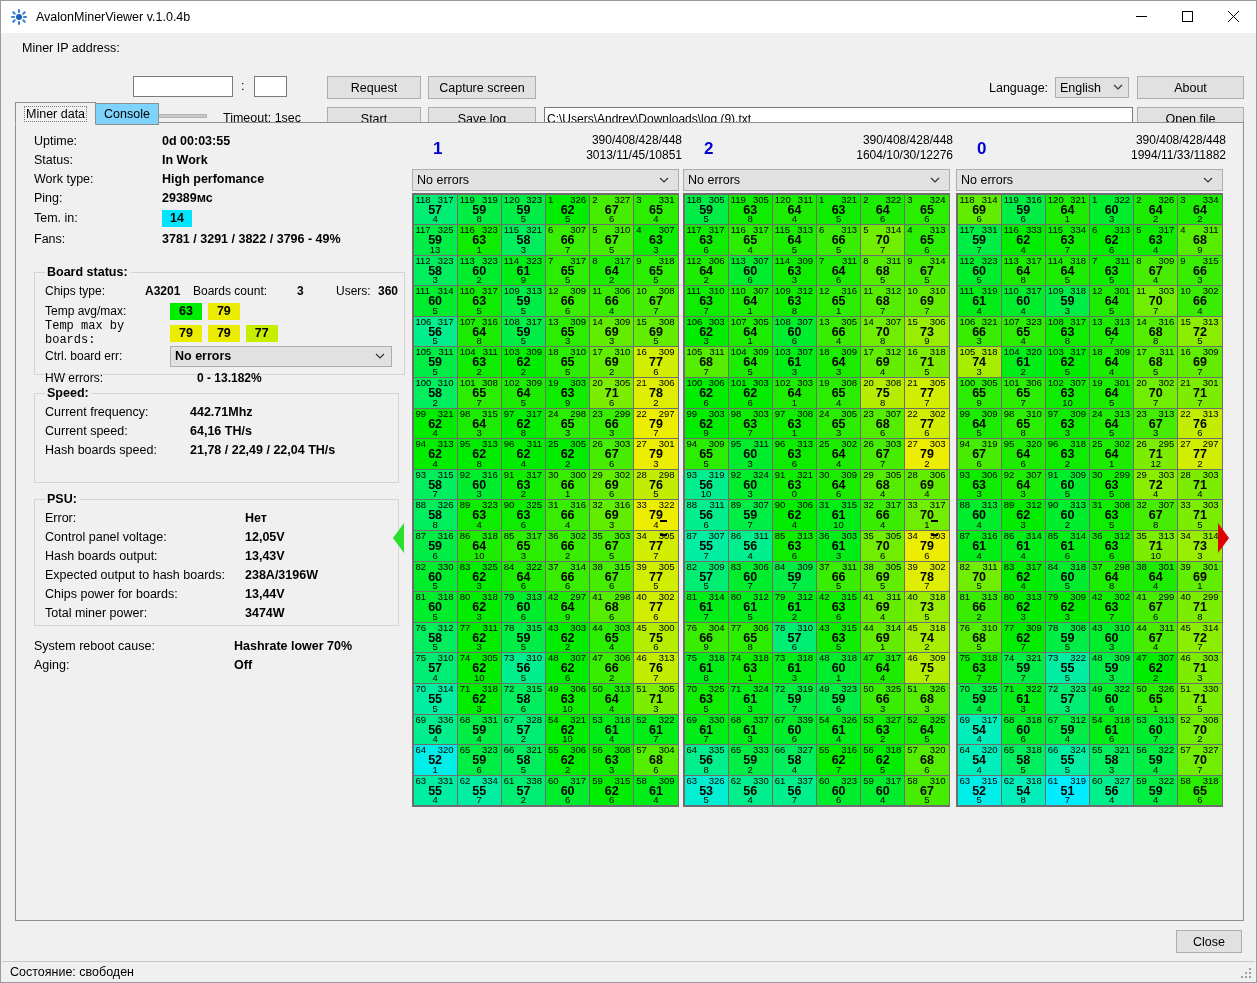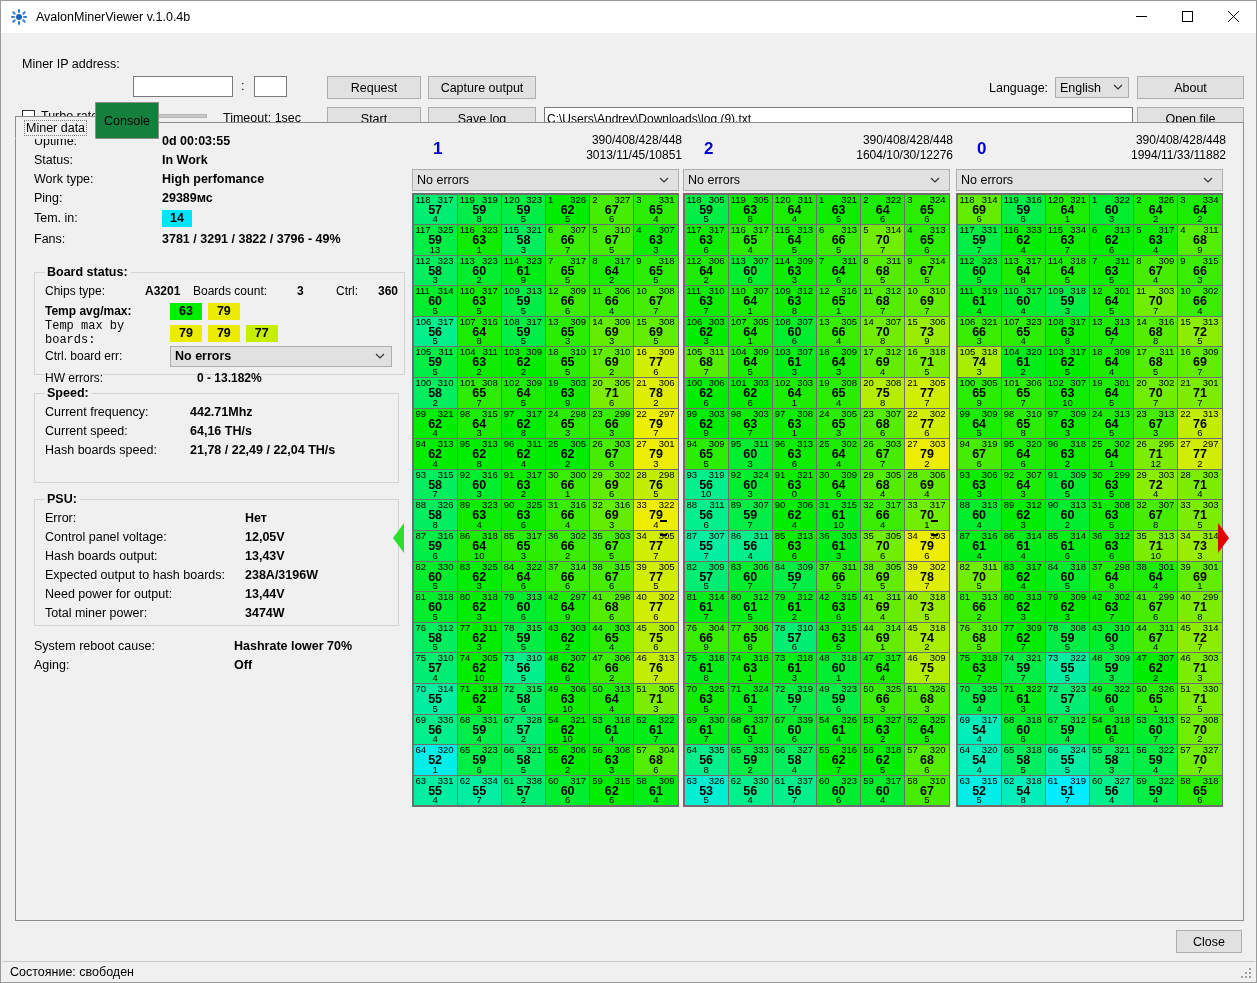"Miner IP address:" div.tb-row { top: 24px -> 8px }
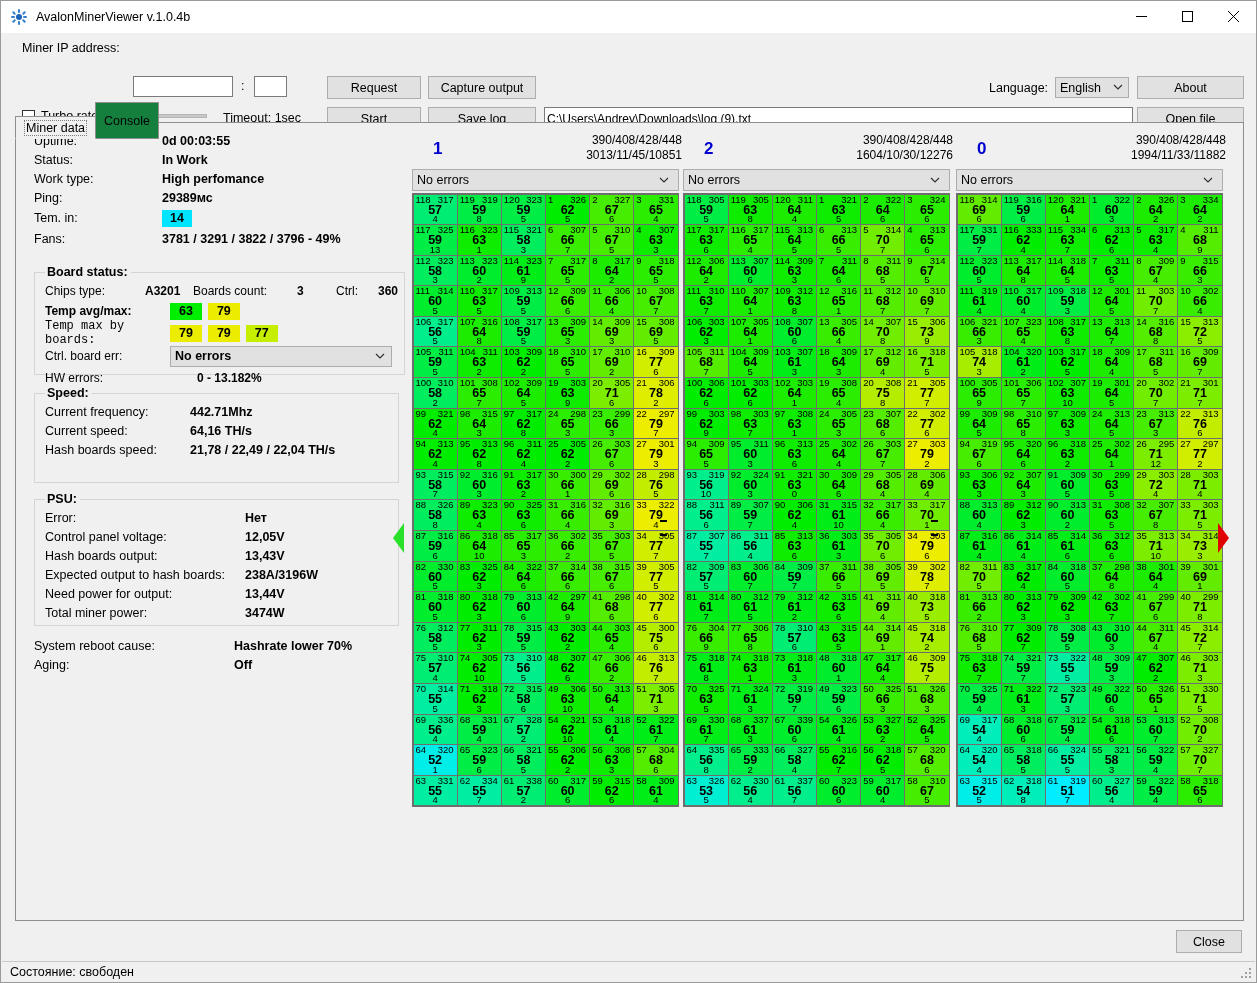"Capture output" div.btn { text: output -> screen }
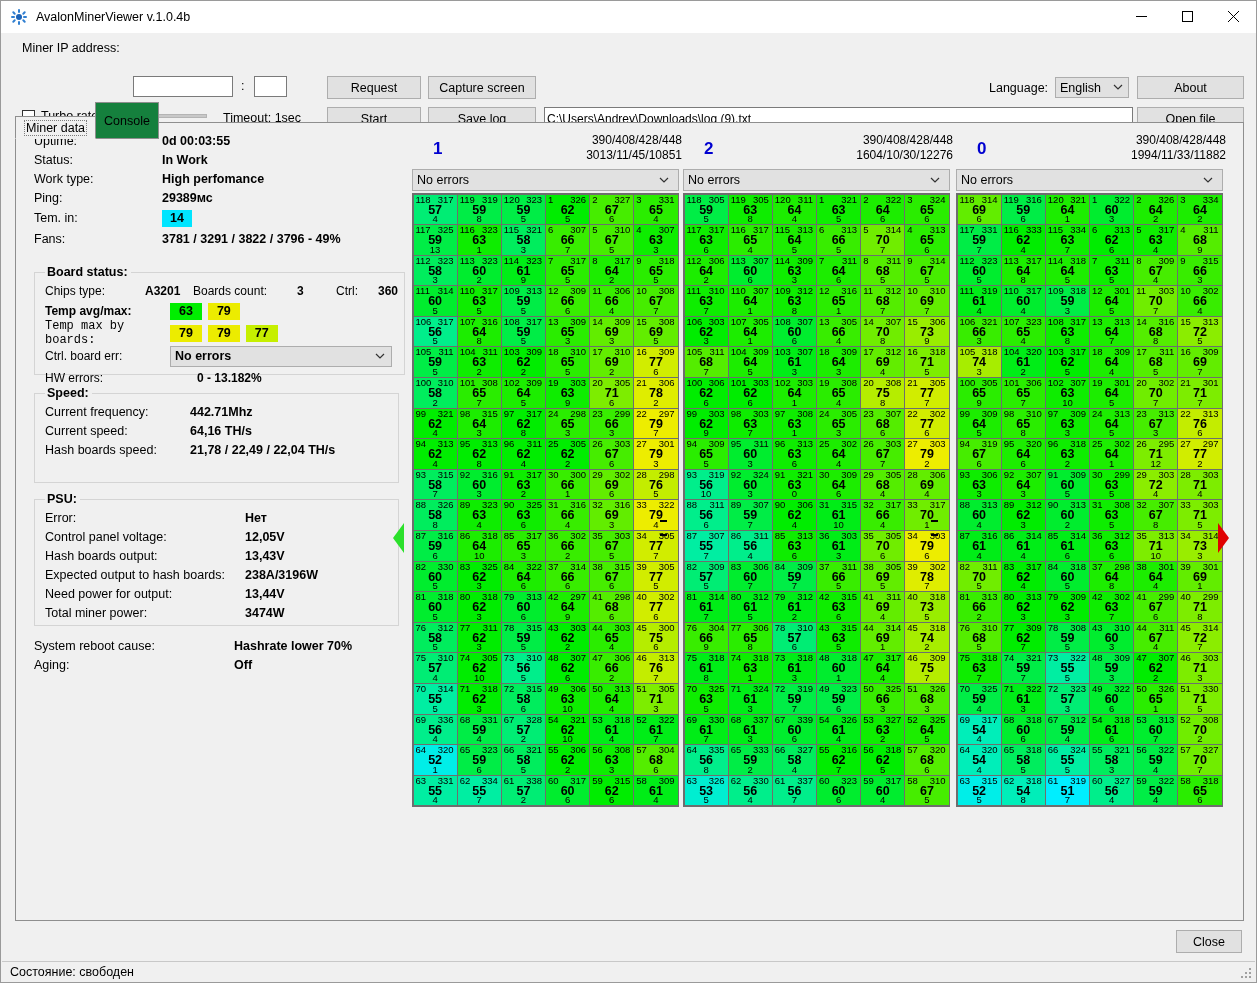"Console" .tab { background: #15803d -> #7dd3fc; height: 37px -> 22px }
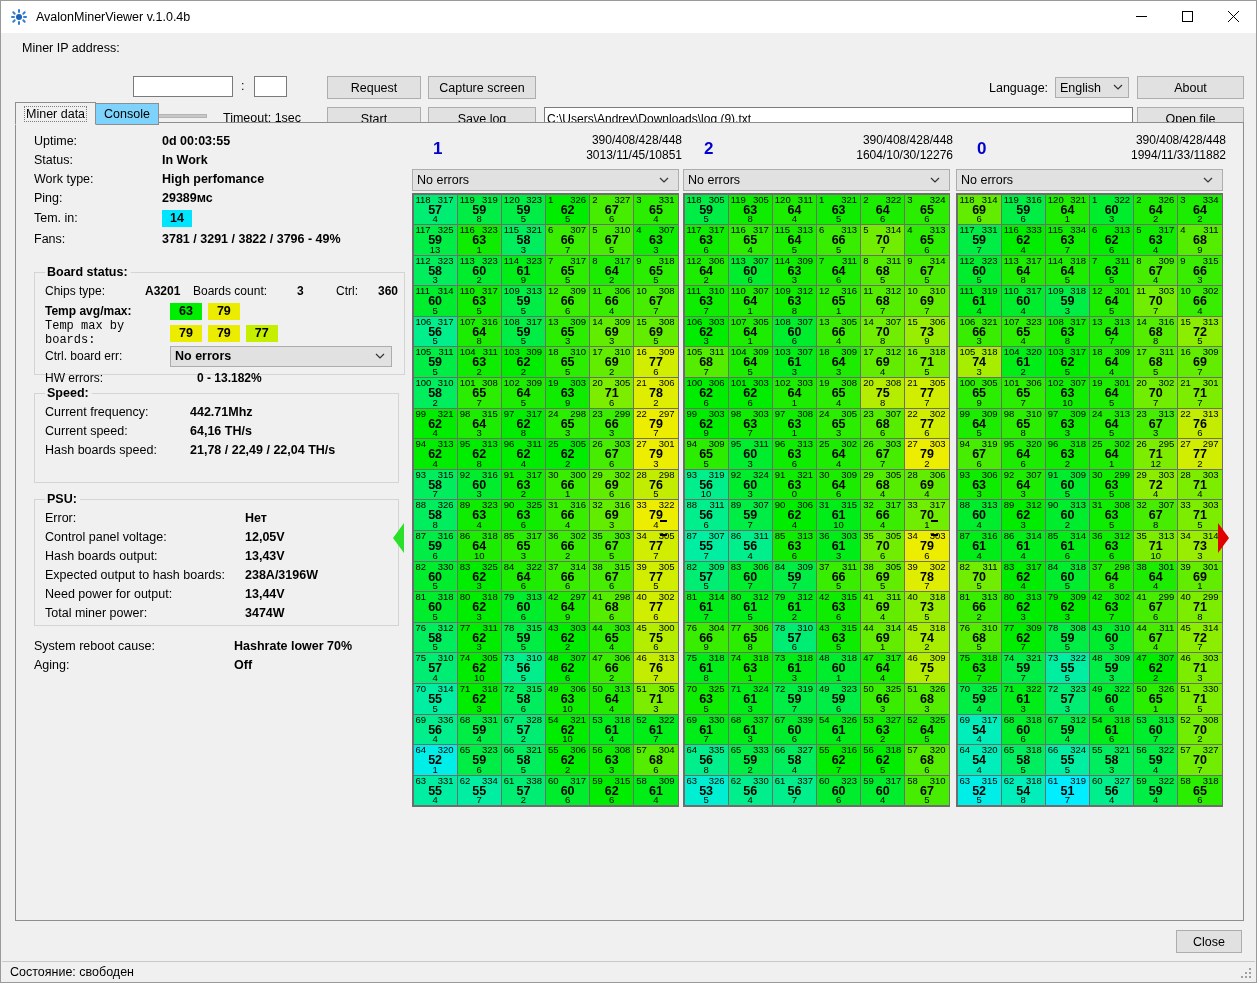"Ctrl:" span { text: Ctrl -> Users }
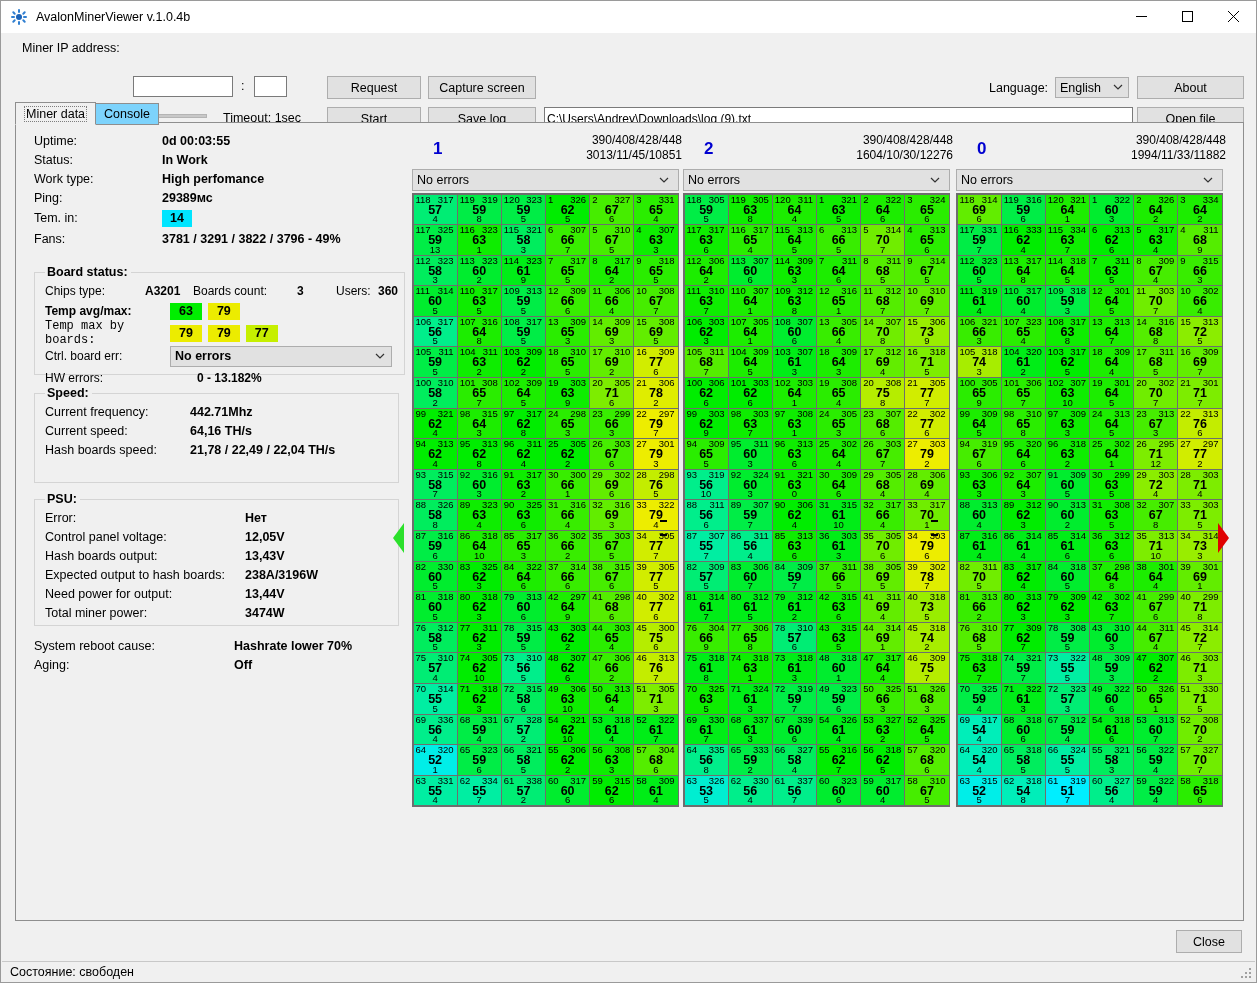"Temp avg/max:" span { font-weight: bold -> none }
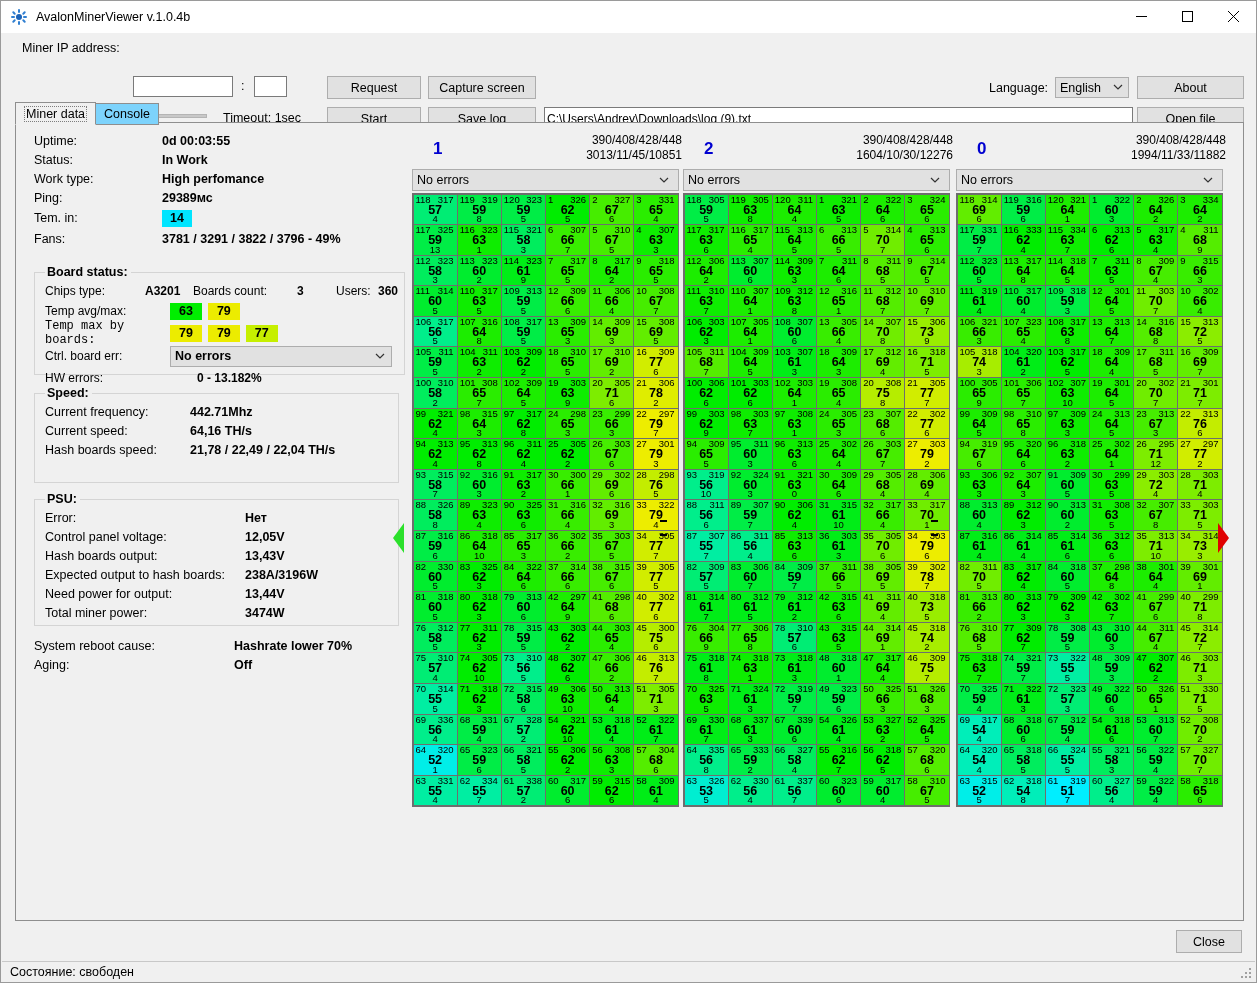"Need power for output:" span.k { text: Need power for output -> Chips power for boards }
